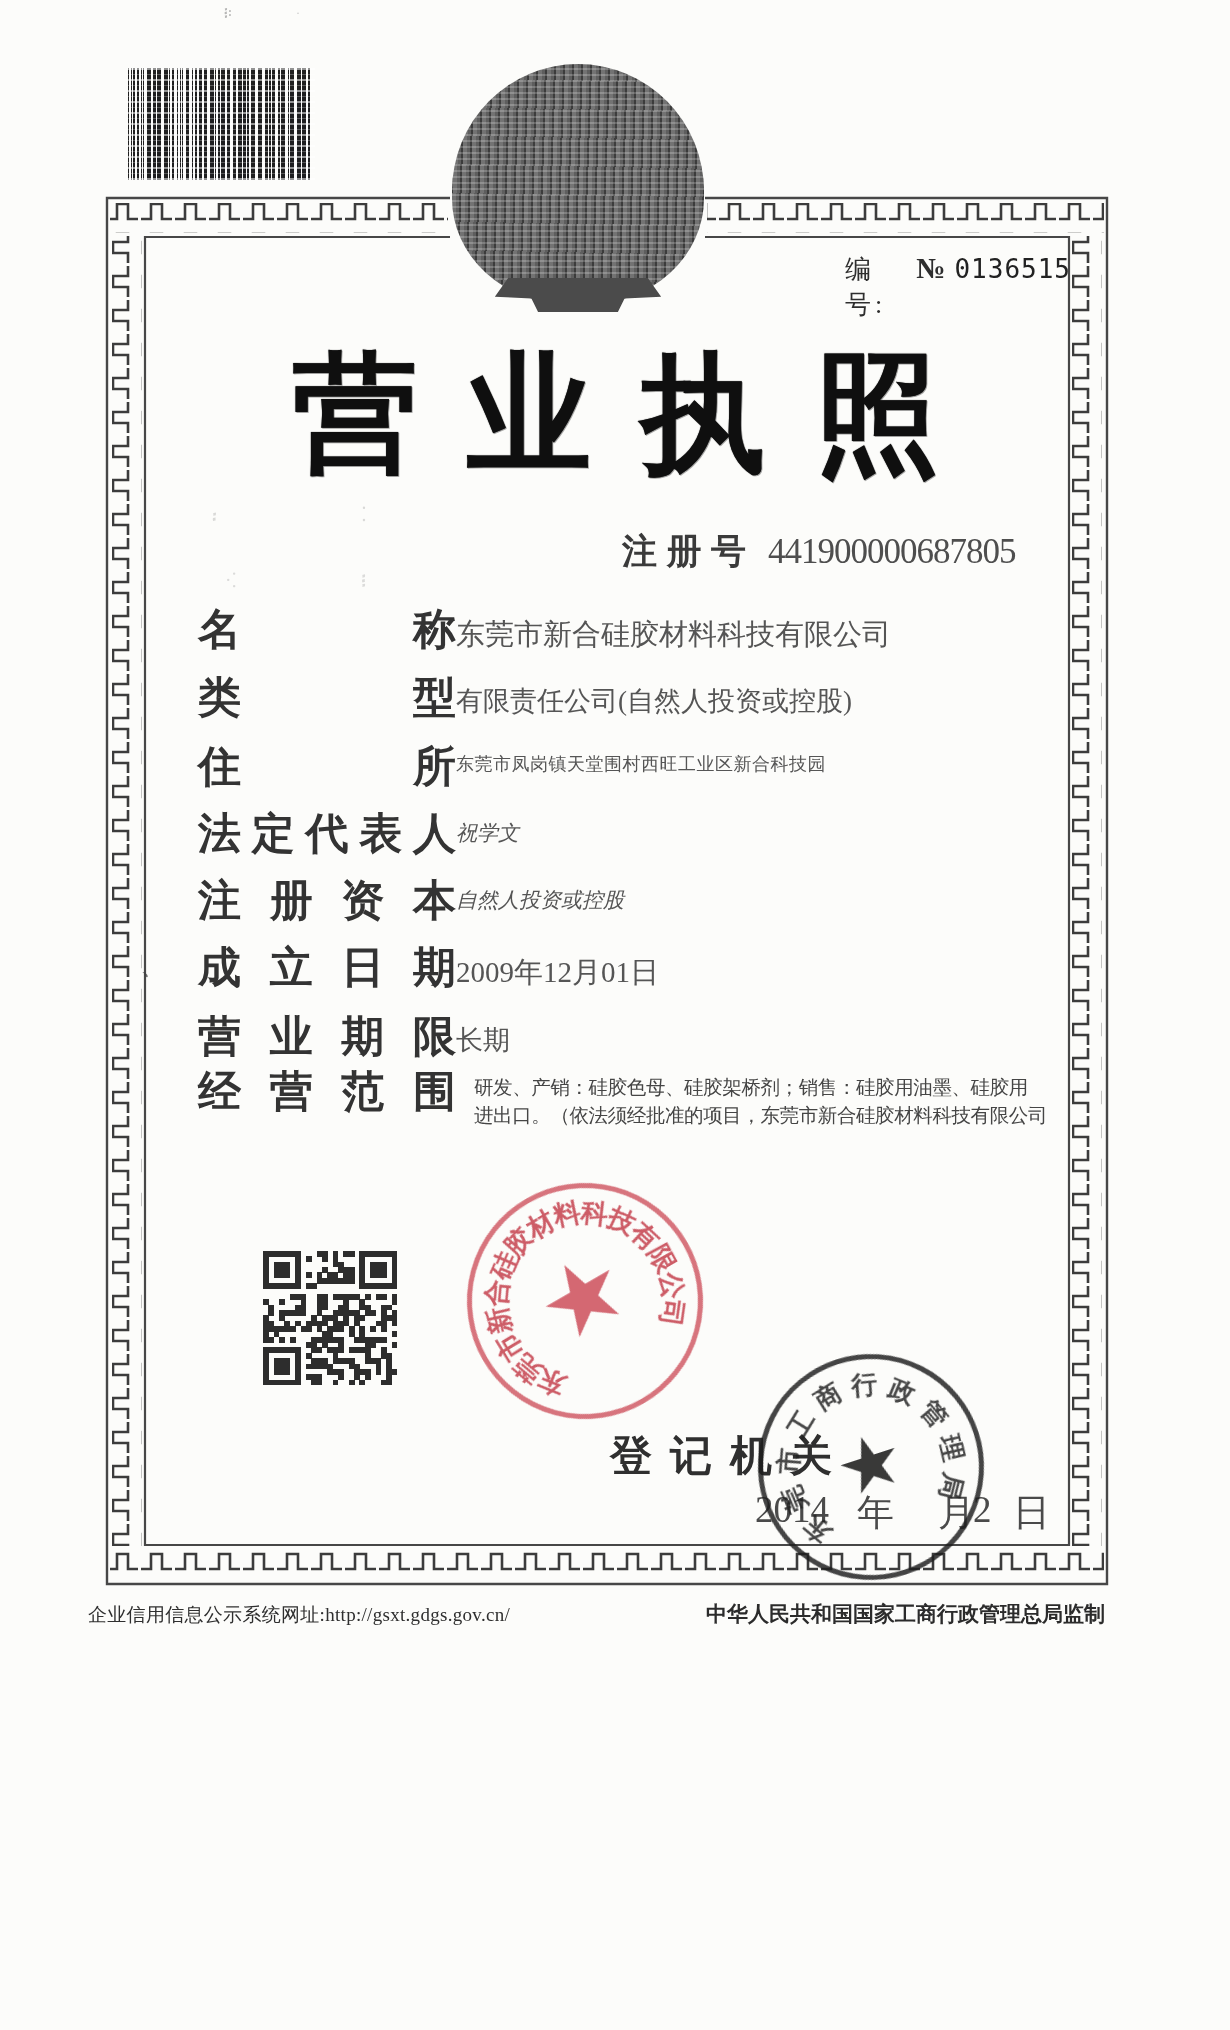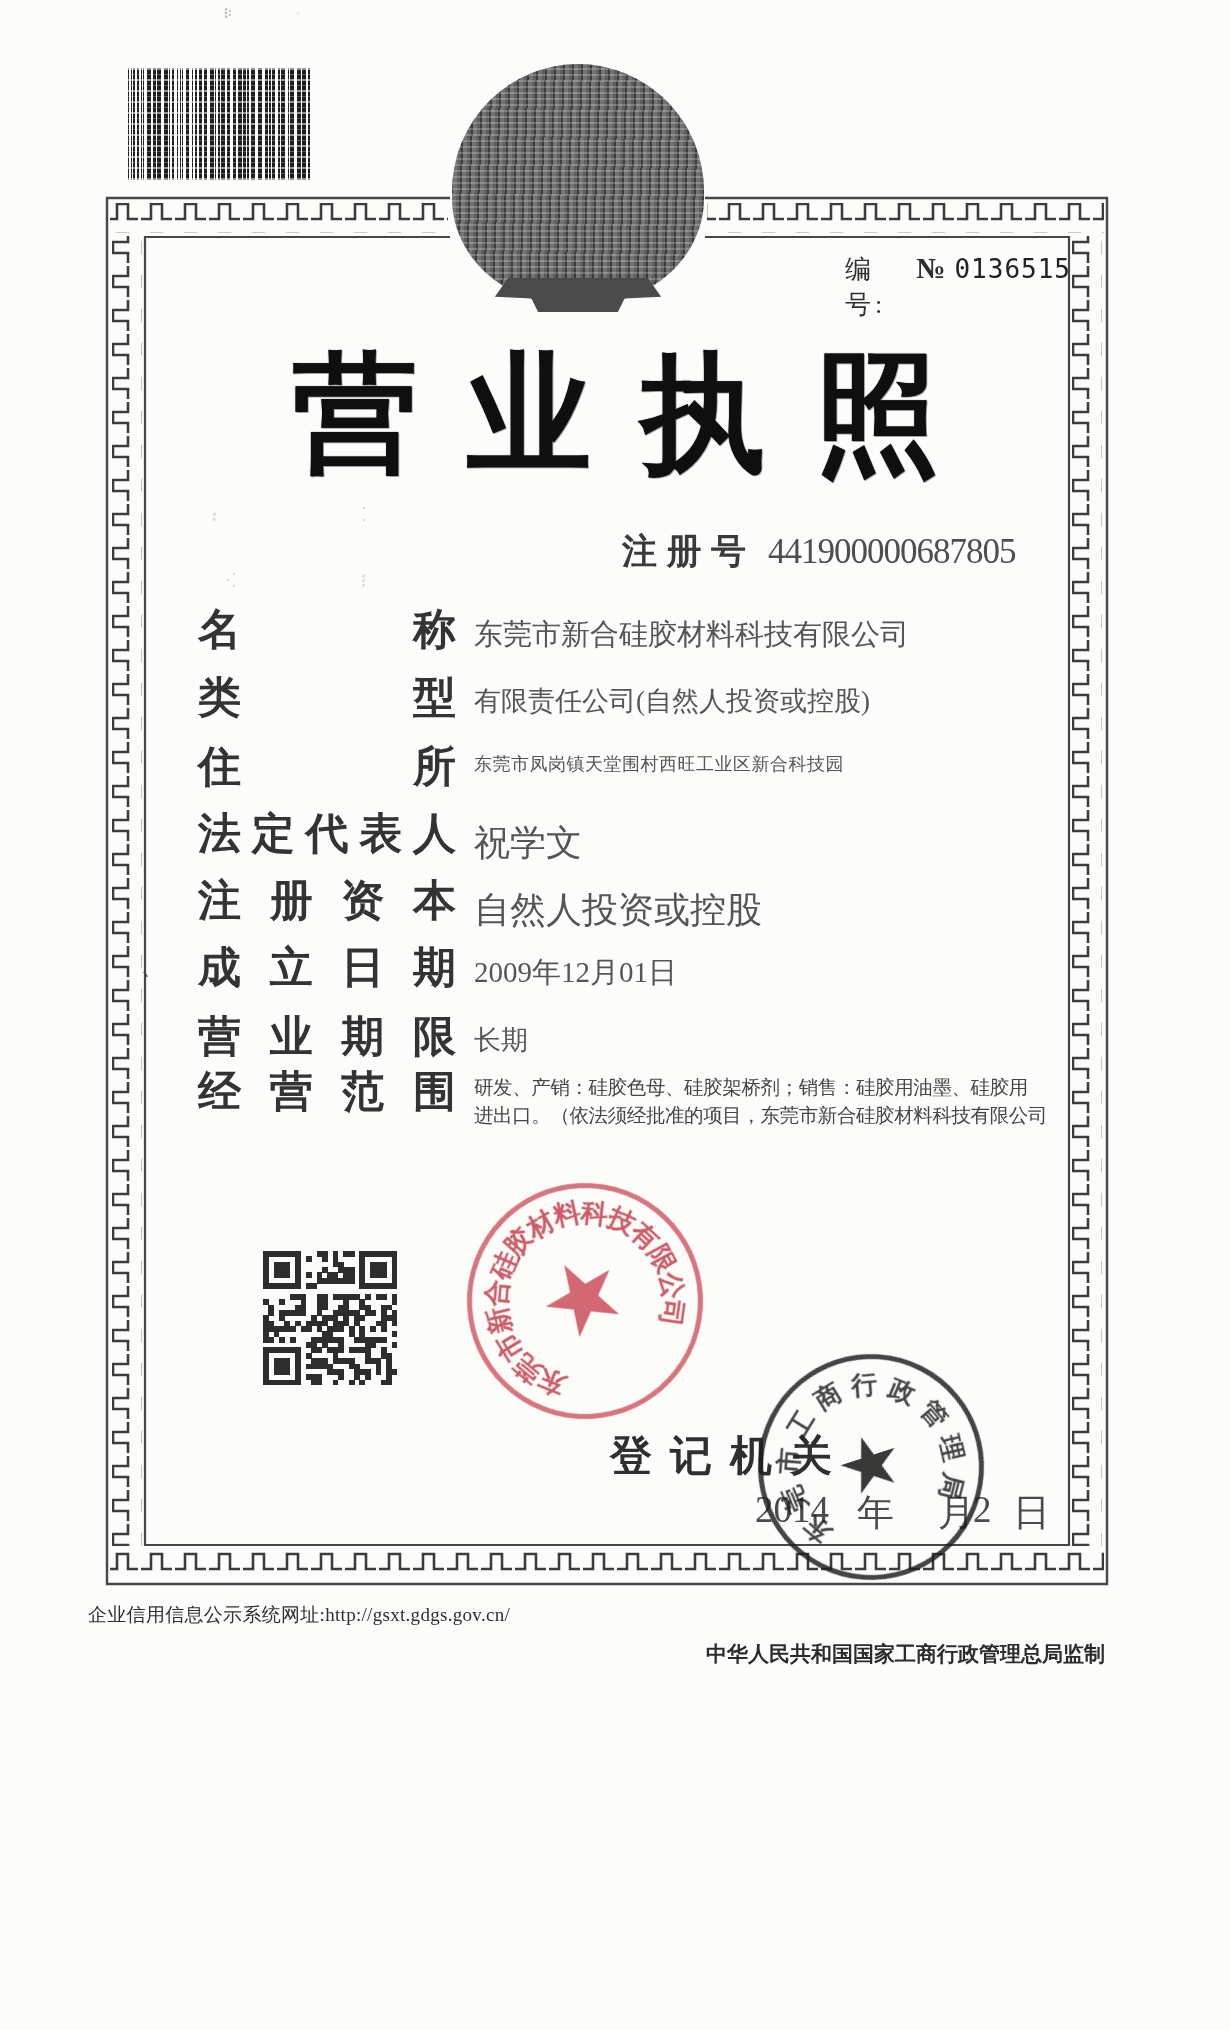"东莞市新合硅胶材料科技有限公司" .fvalue { margin-left: 18px -> none }
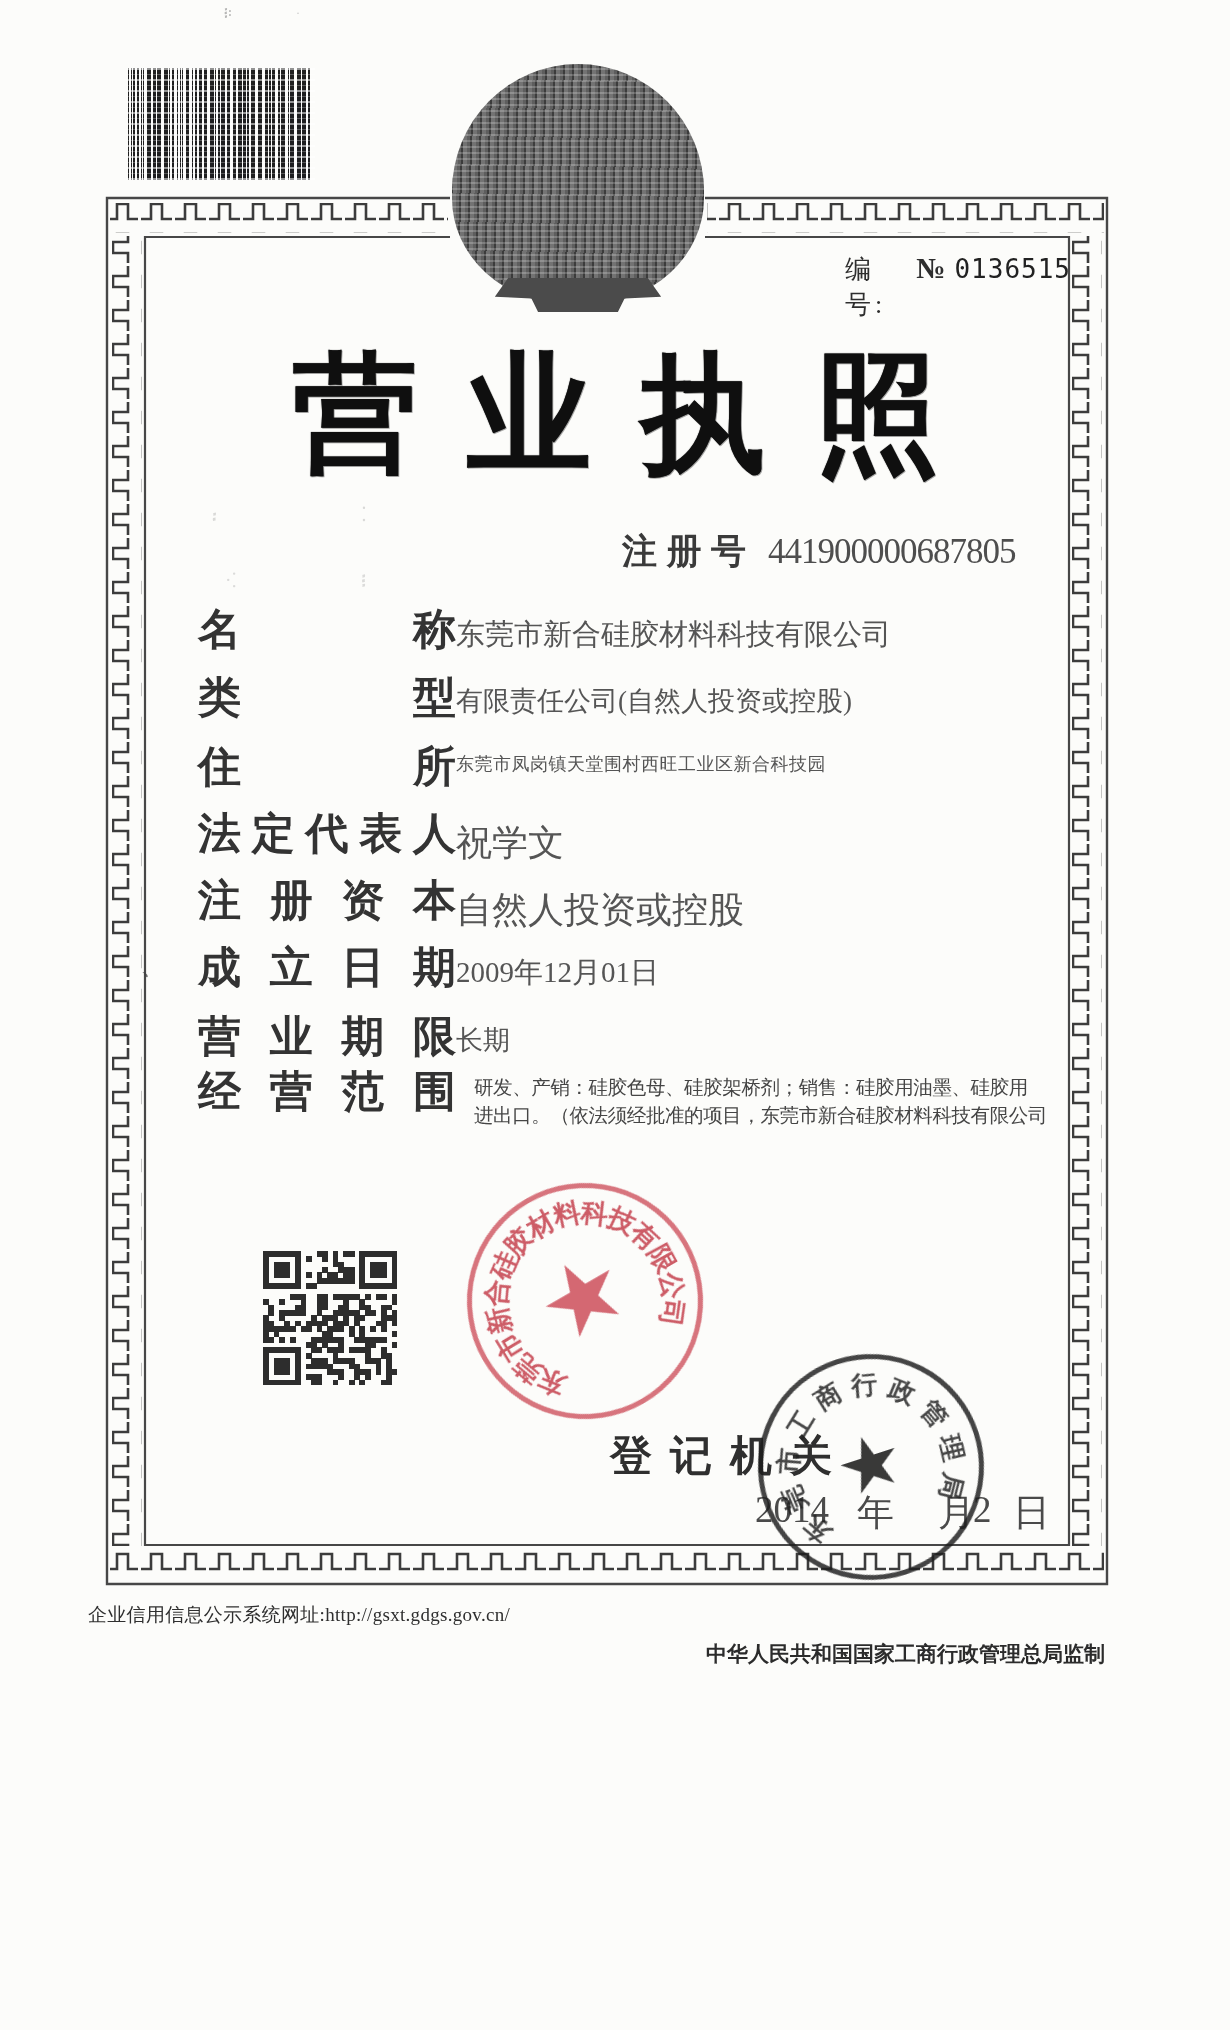"祝学文" .v-person,.v-cap { font-size: 36px -> 21px; font-style: none -> italic }
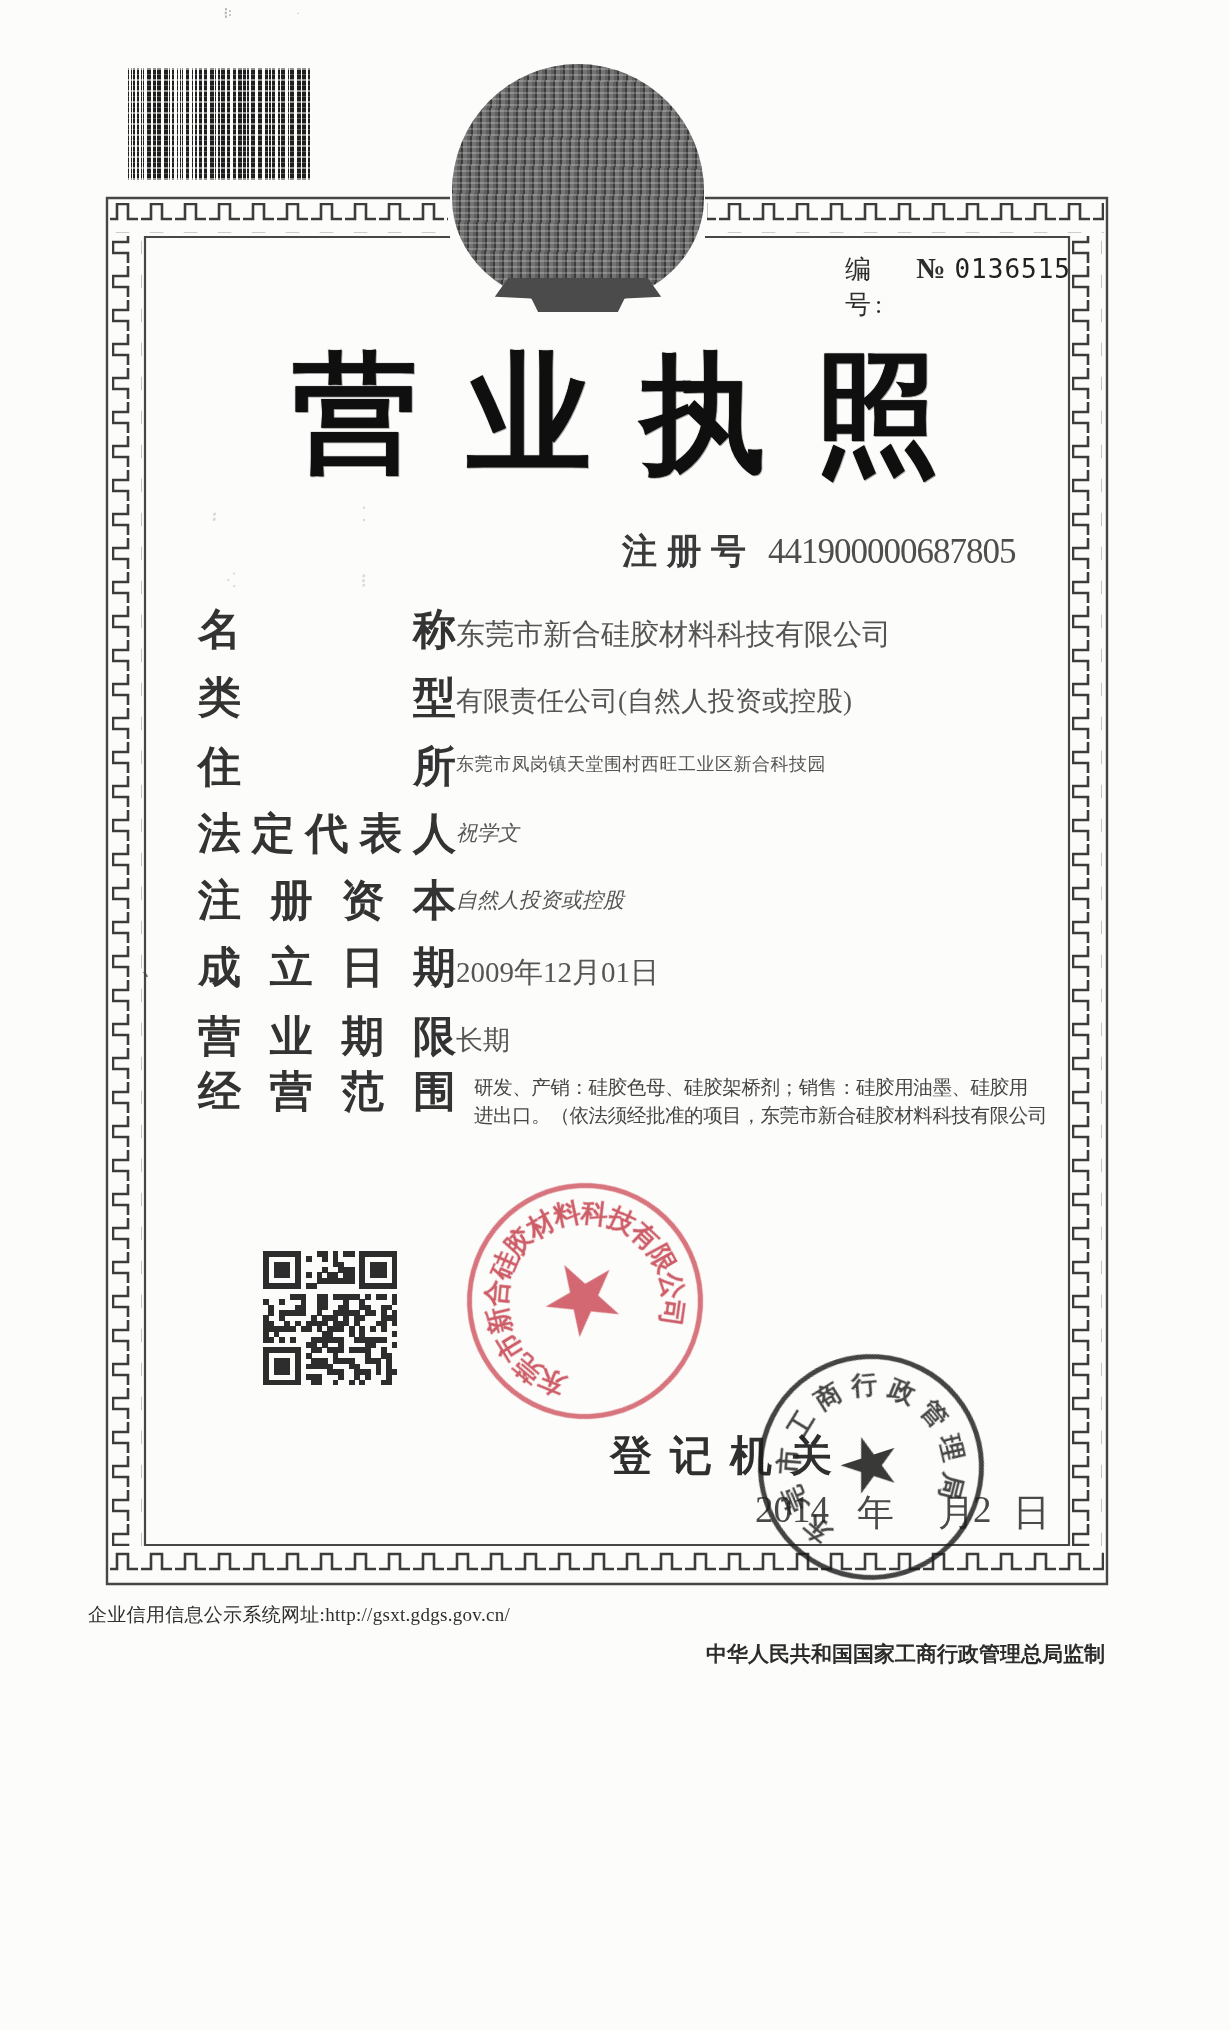"中华人民共和国国家工商行政管理总局监制" .footer-right { margin-top: 40px -> none }
